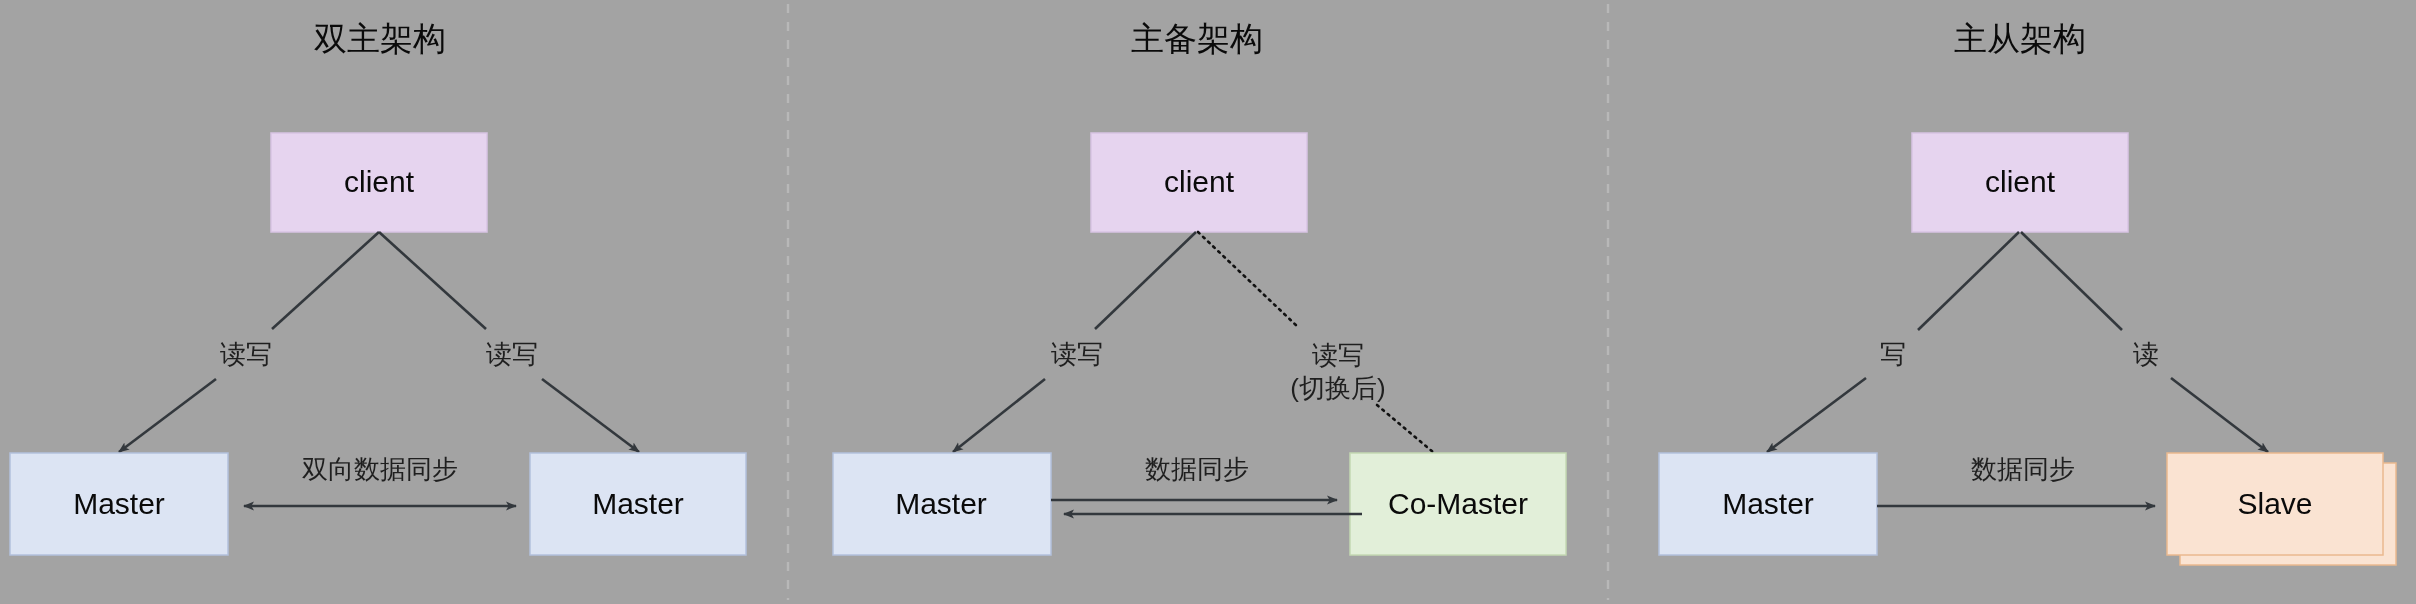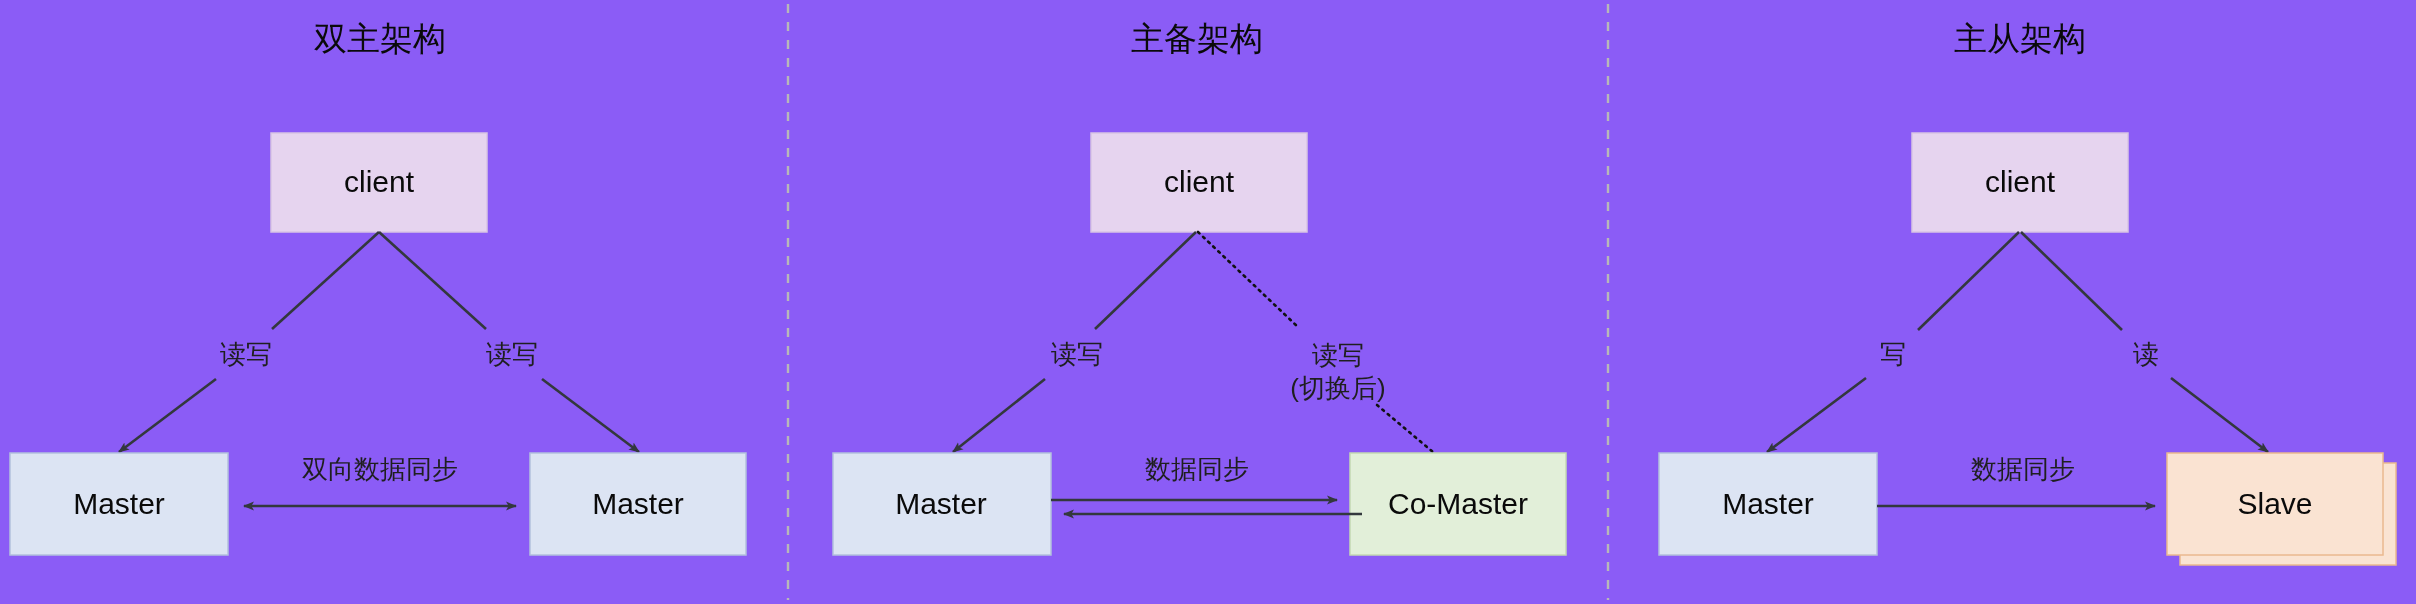"双主架构" #stage { background: #8b5cf6 -> #a3a3a3 }
